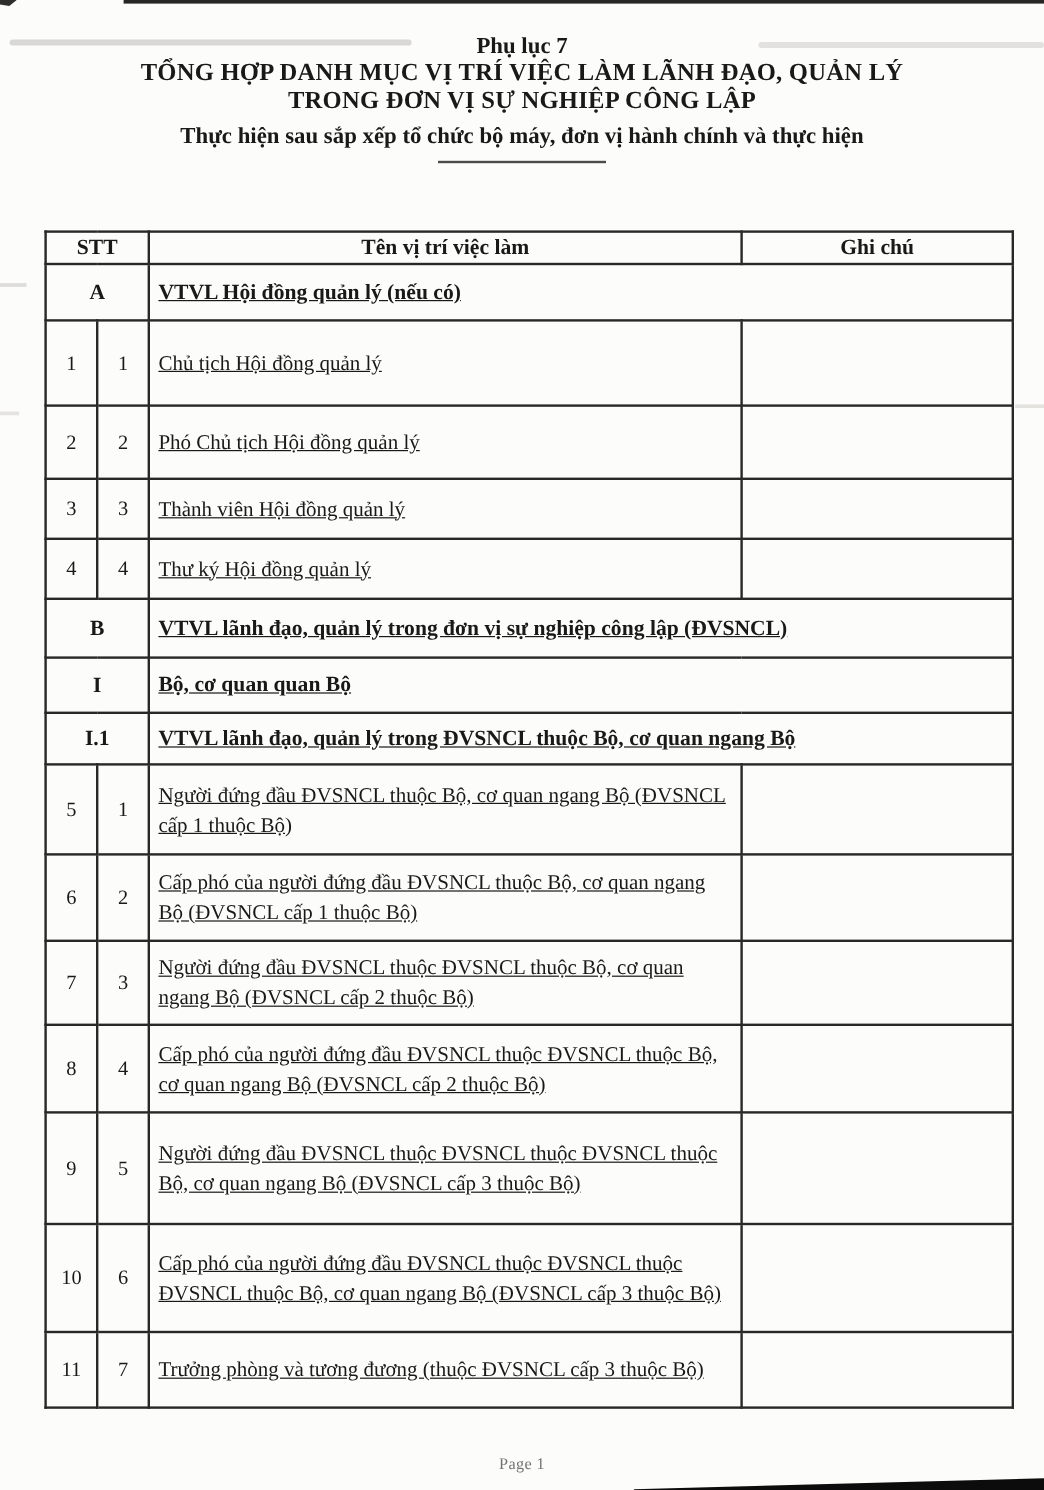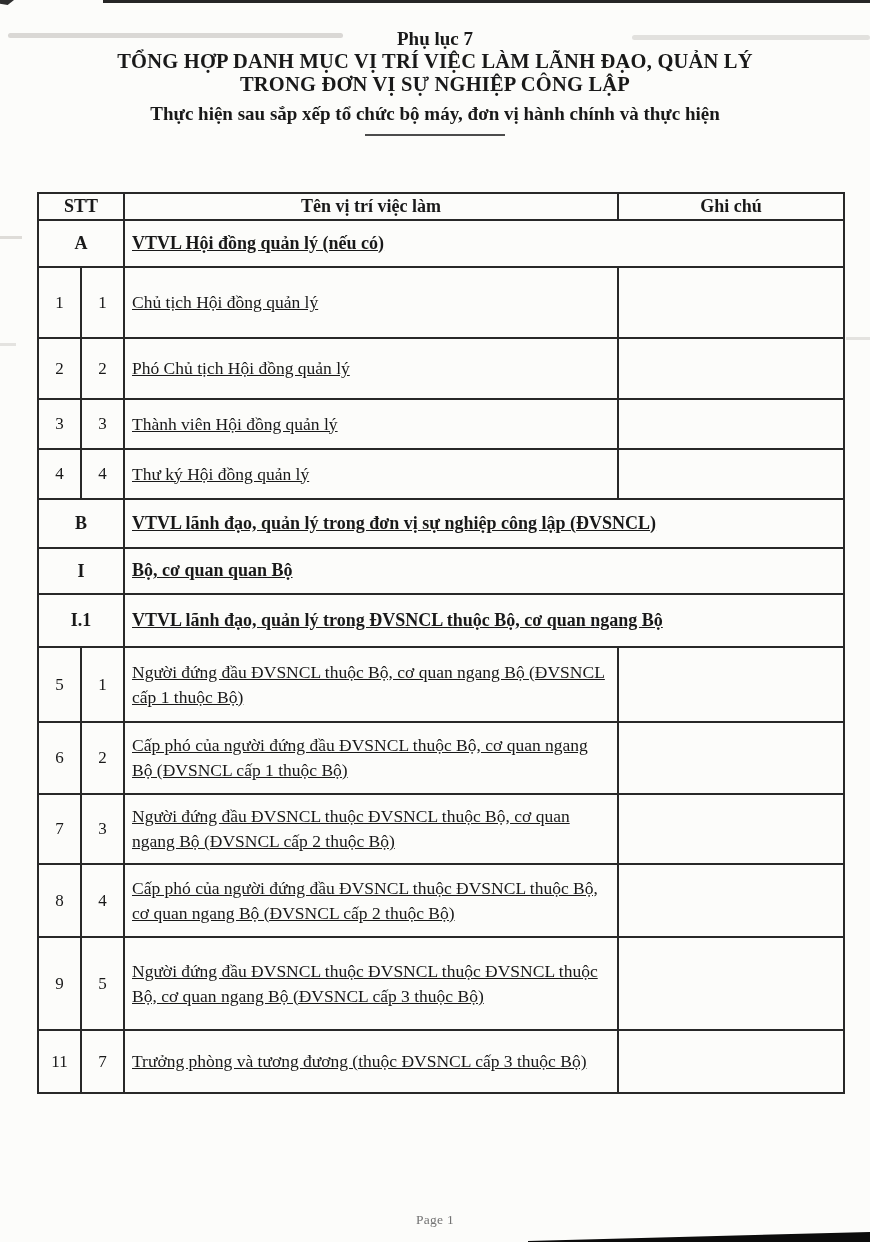"I.1" tr { height: 53px -> 43px }
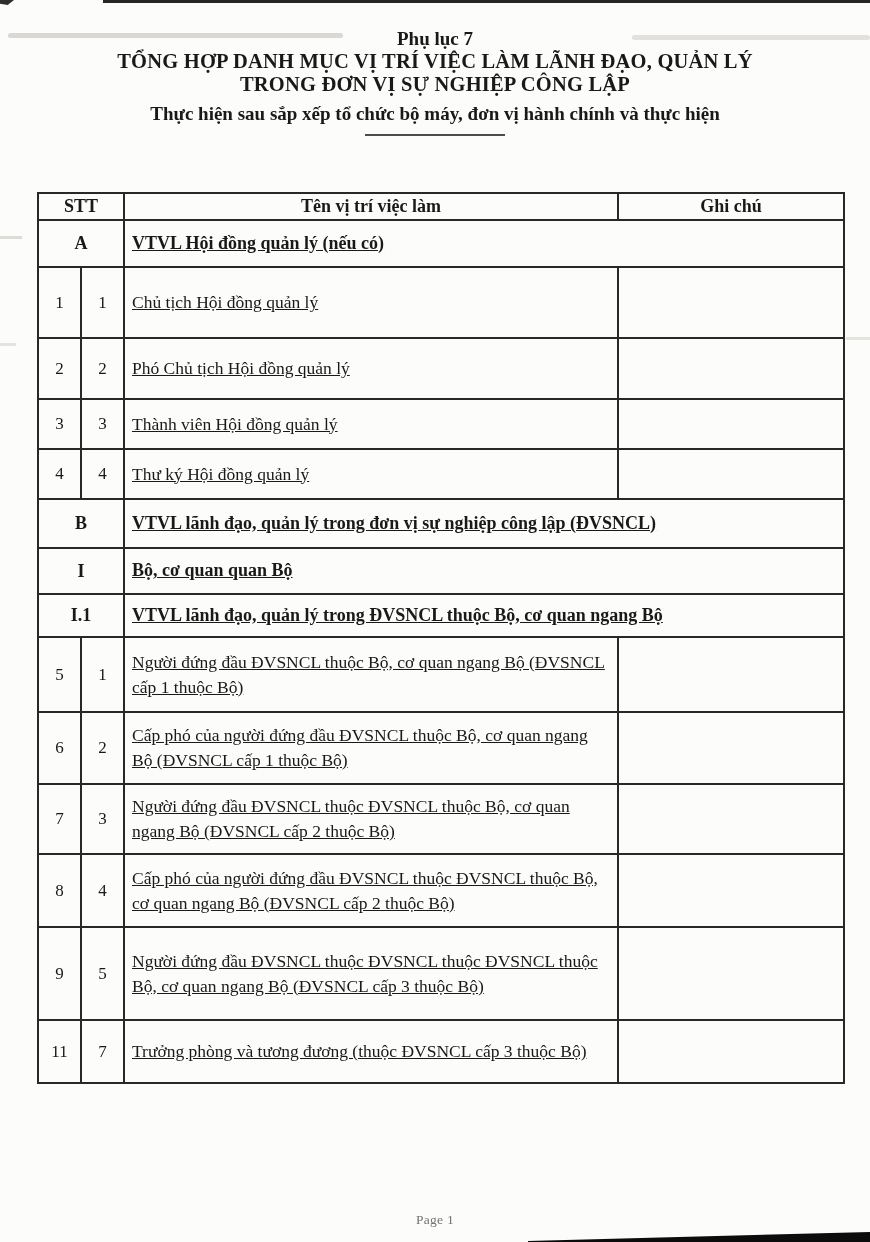"10" tr { html: none -> <tr> <td>10</td> <td>6</td> <td>Cấp phó của người đứng đầu ĐVSNCL thuộc ĐVSNCL thuộc ĐVSNCL thuộc Bộ, cơ quan ngang Bộ (ĐVSNCL cấp 3 thuộc Bộ)</td> <td></td> </tr> }
